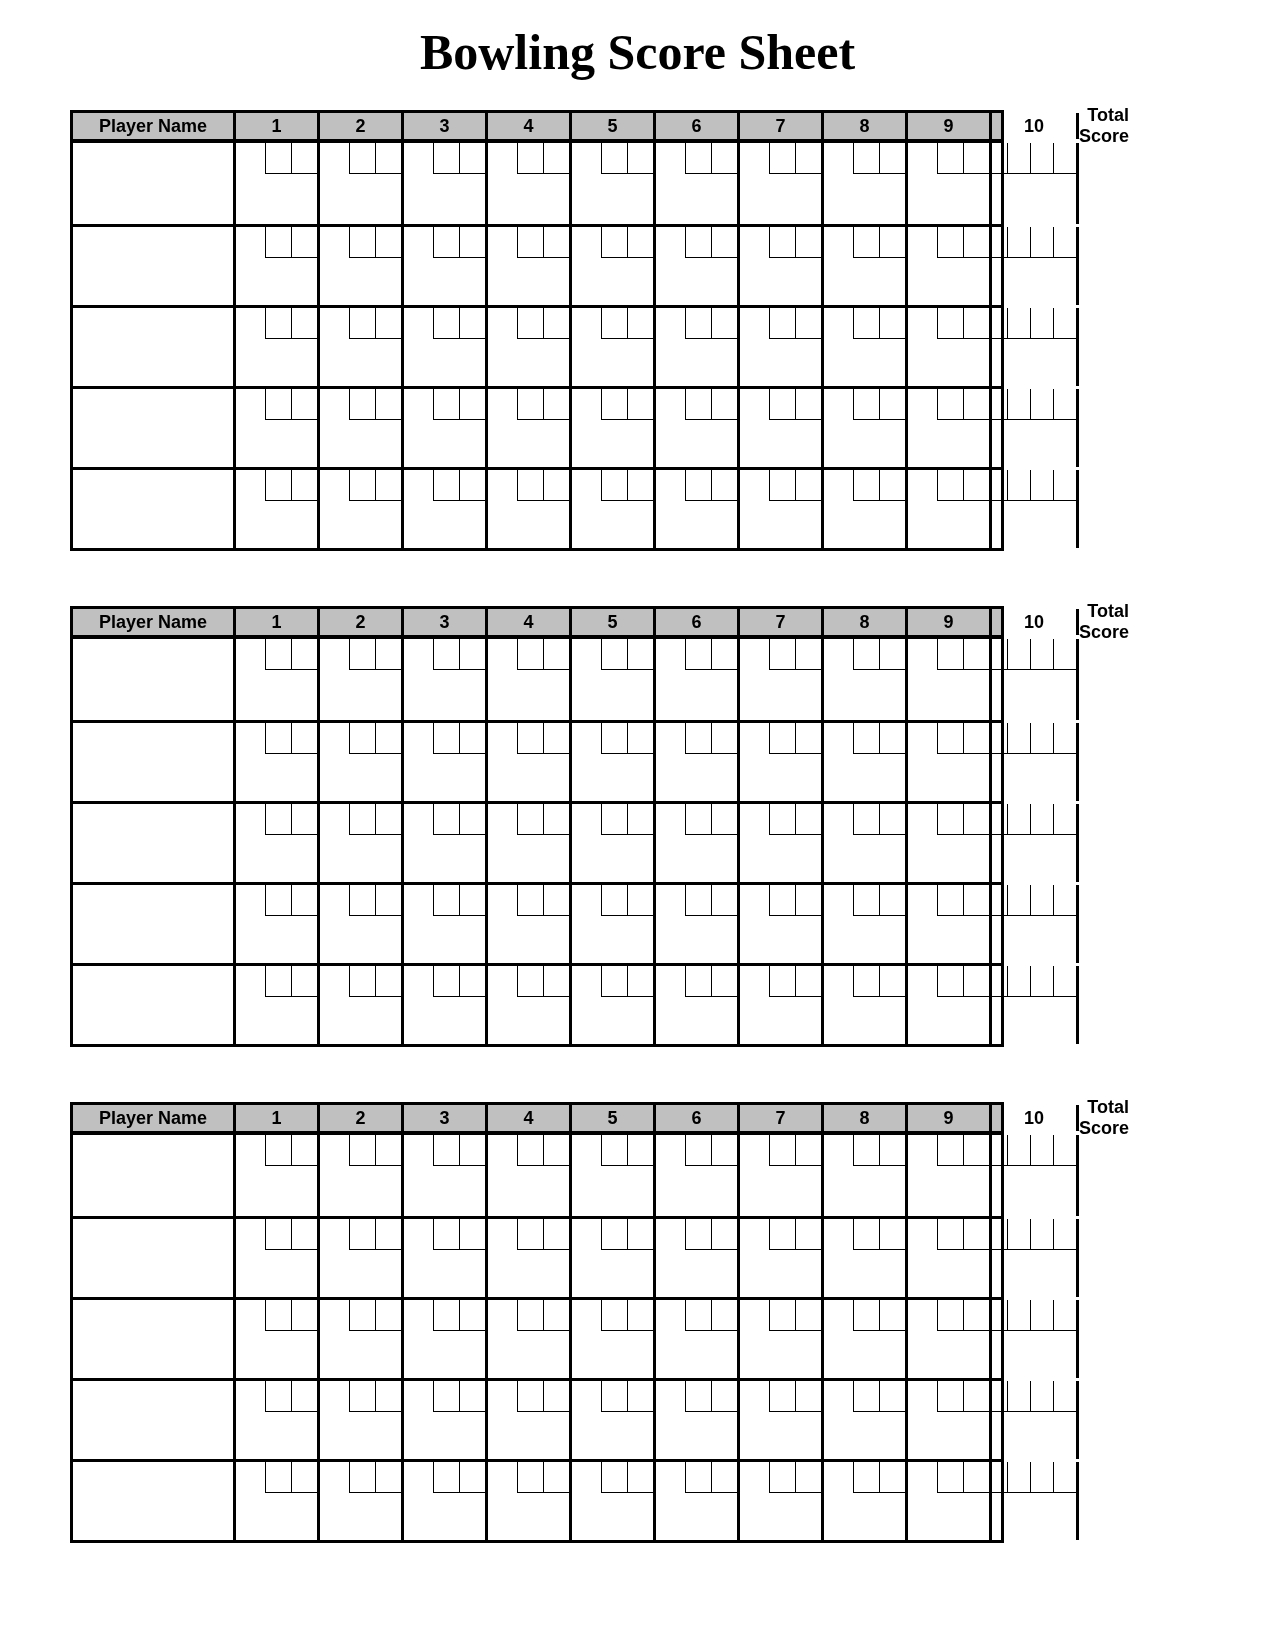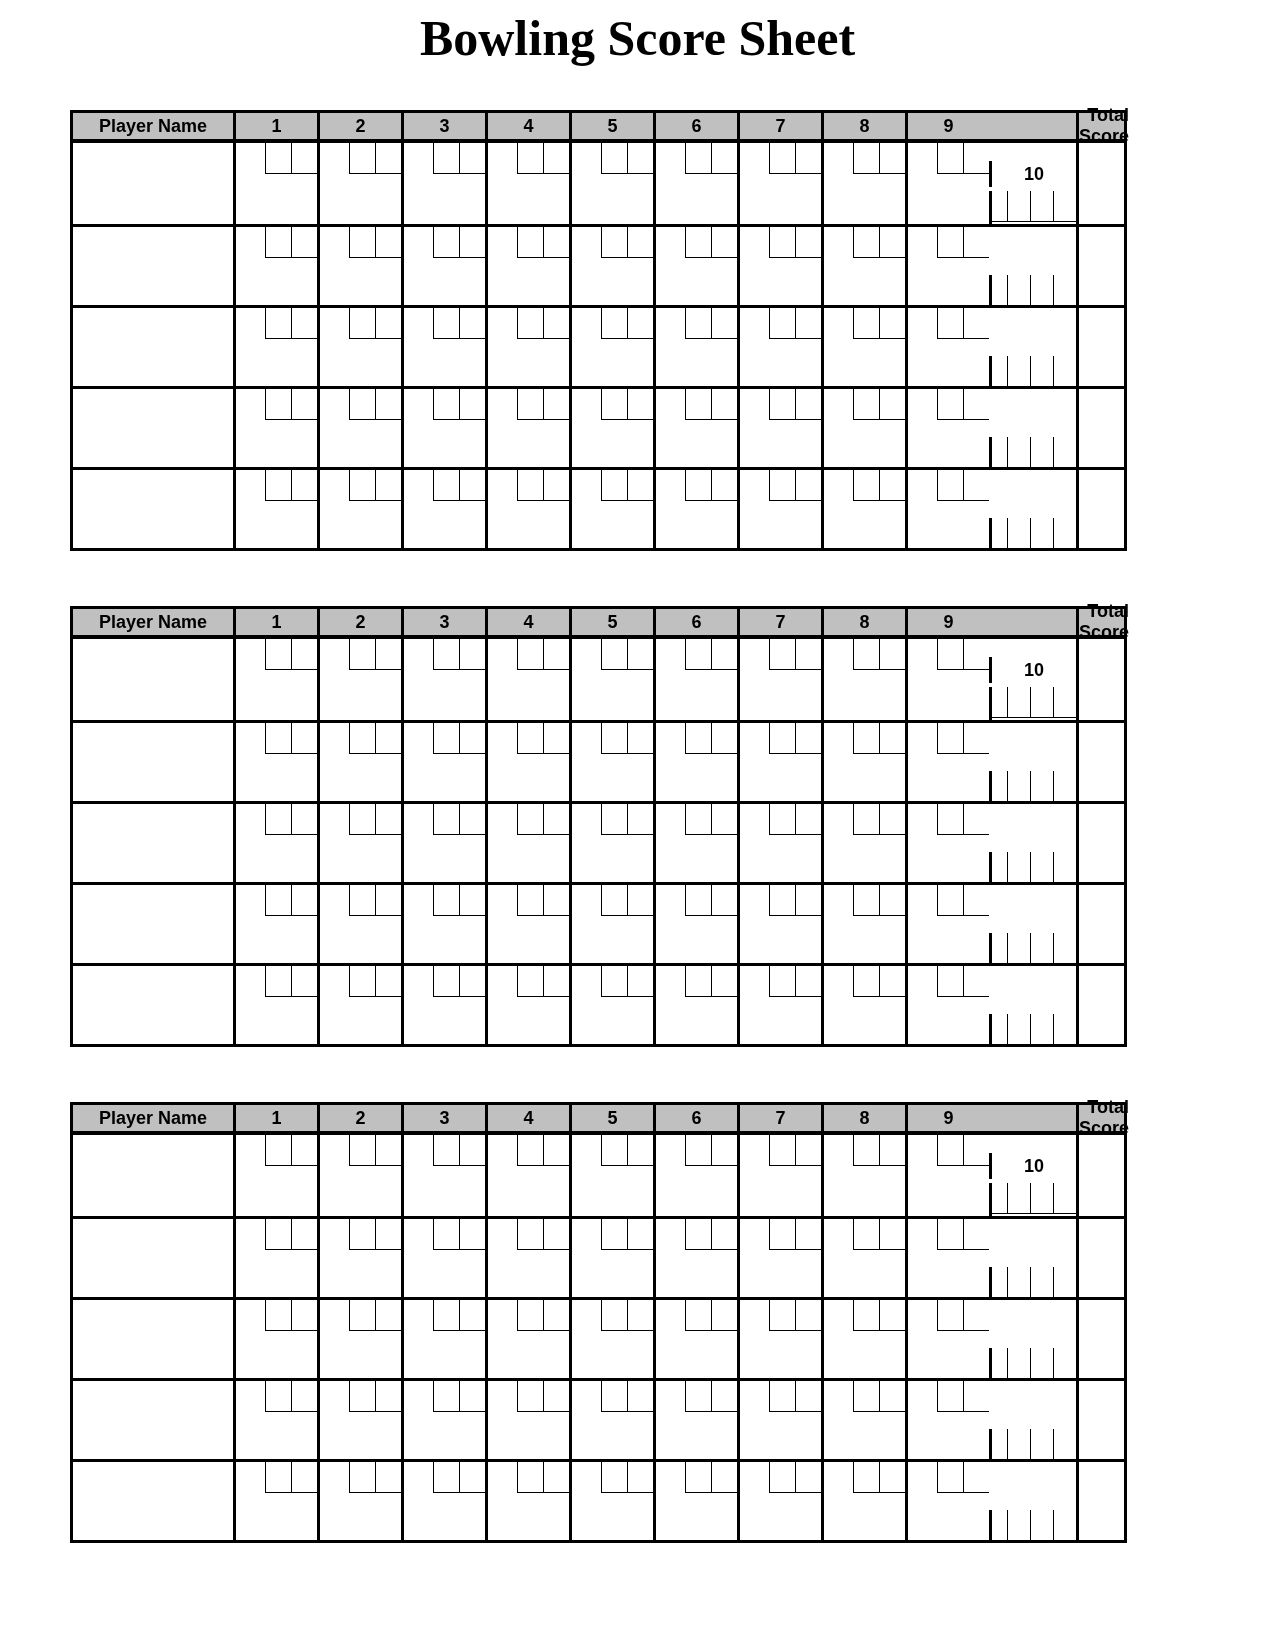"Bowling Score Sheet" .title { padding-top: 10px -> 24px }
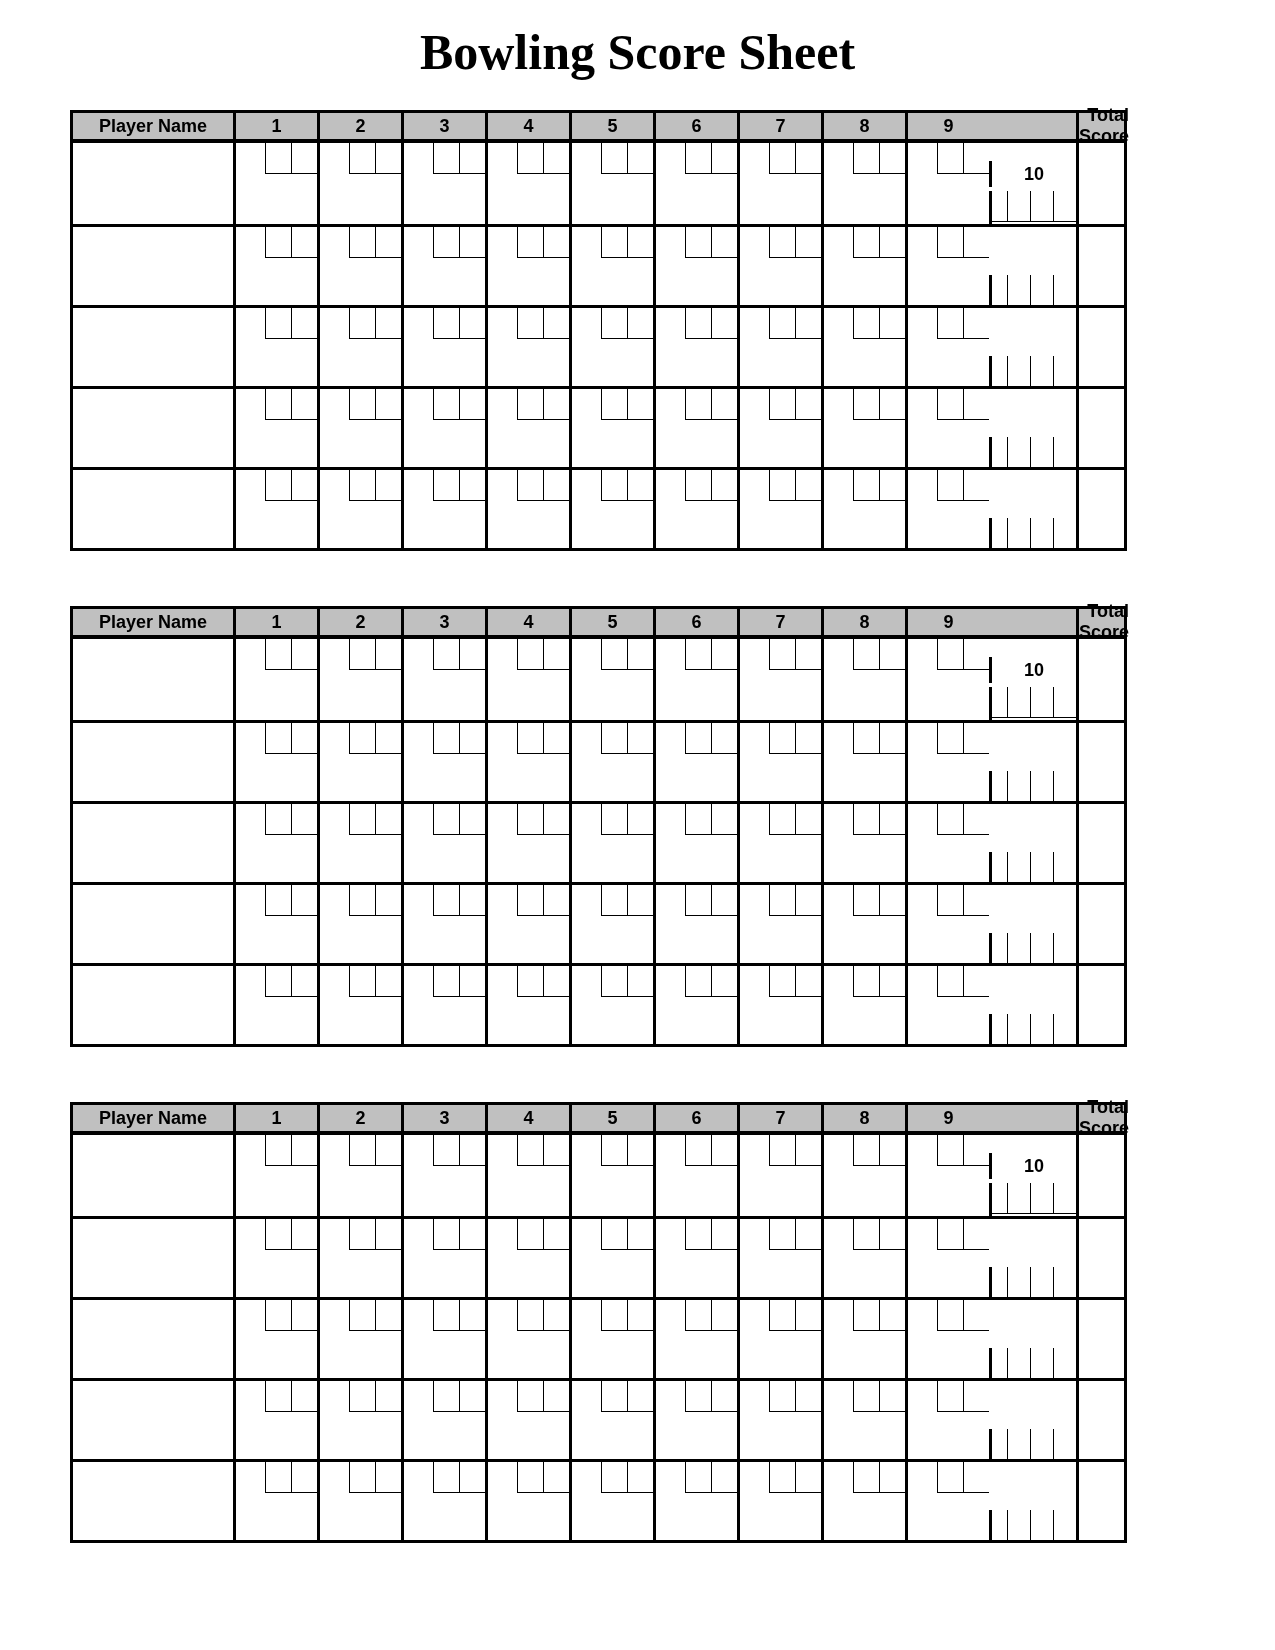"Player Name" .score-table { width: 1057px -> 934px }
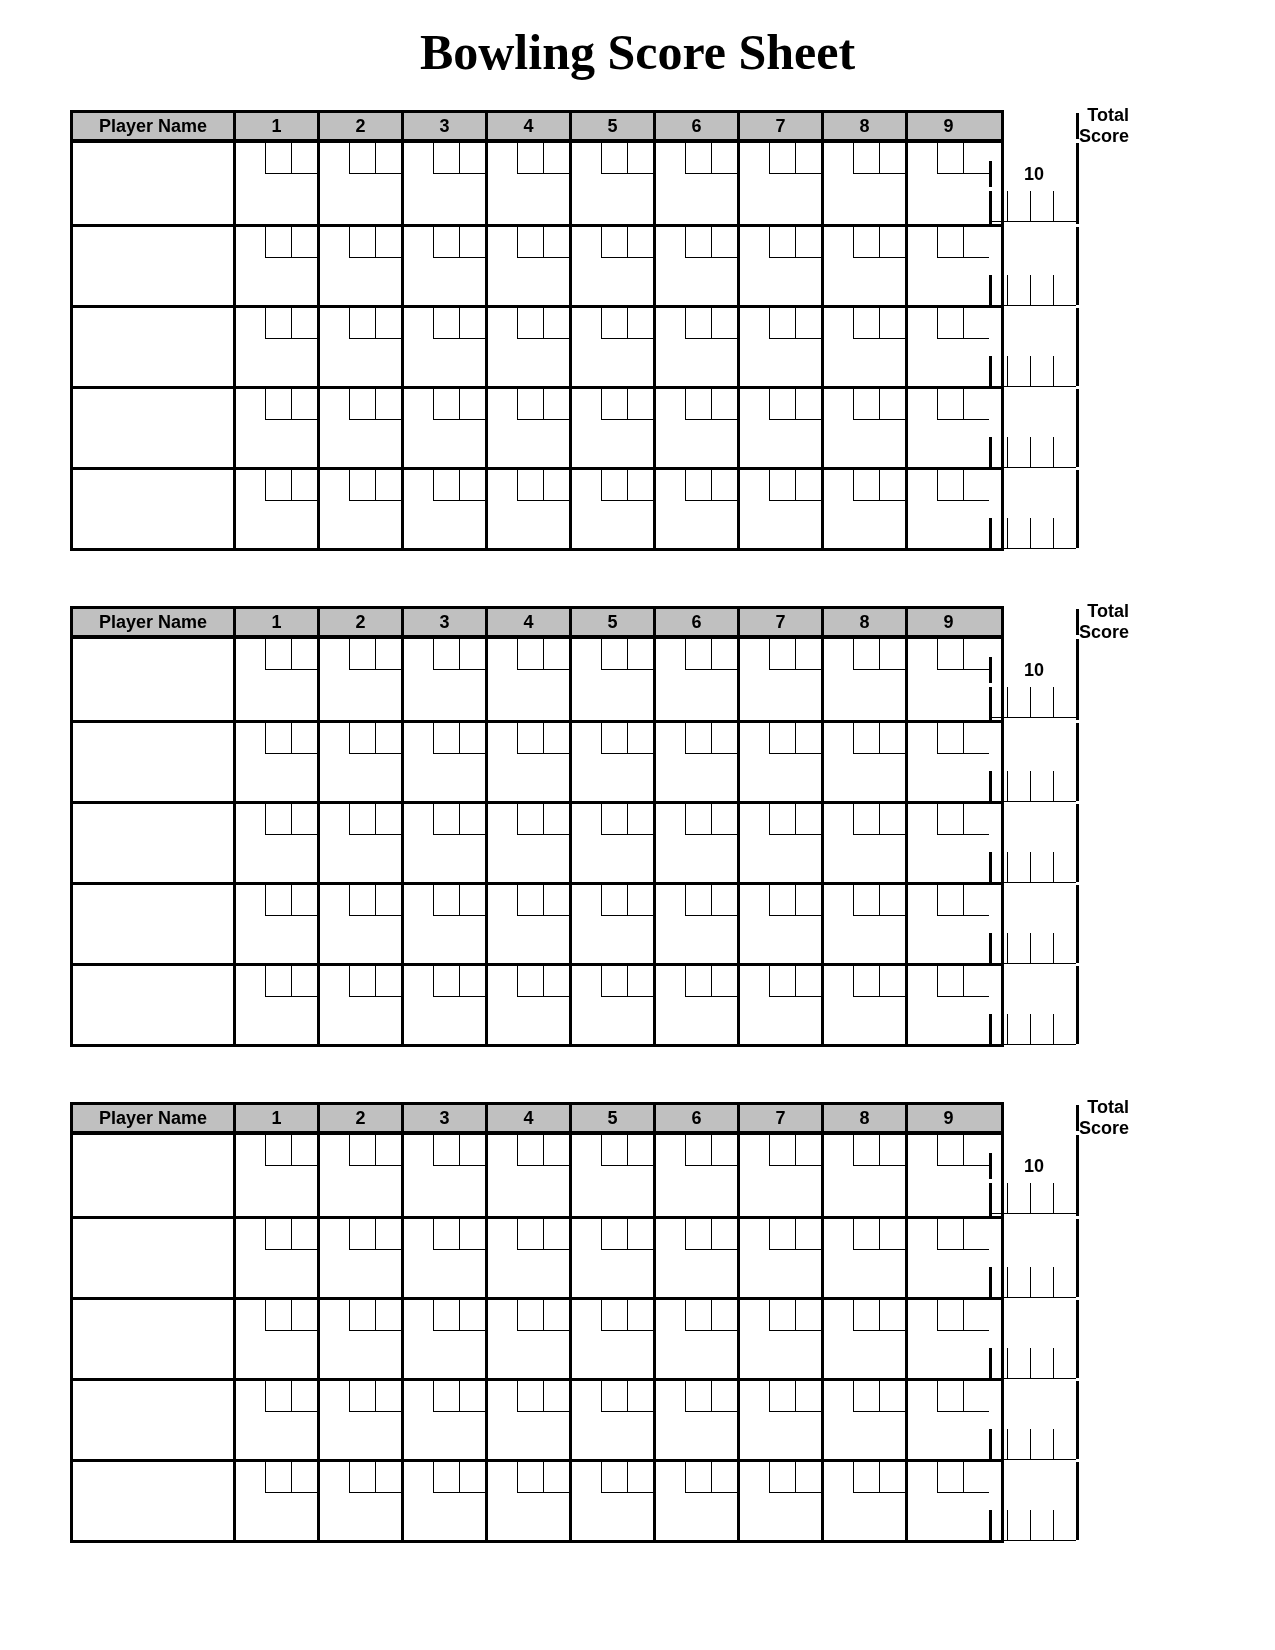"10" .tenth-col { margin-top: 48px -> none }
